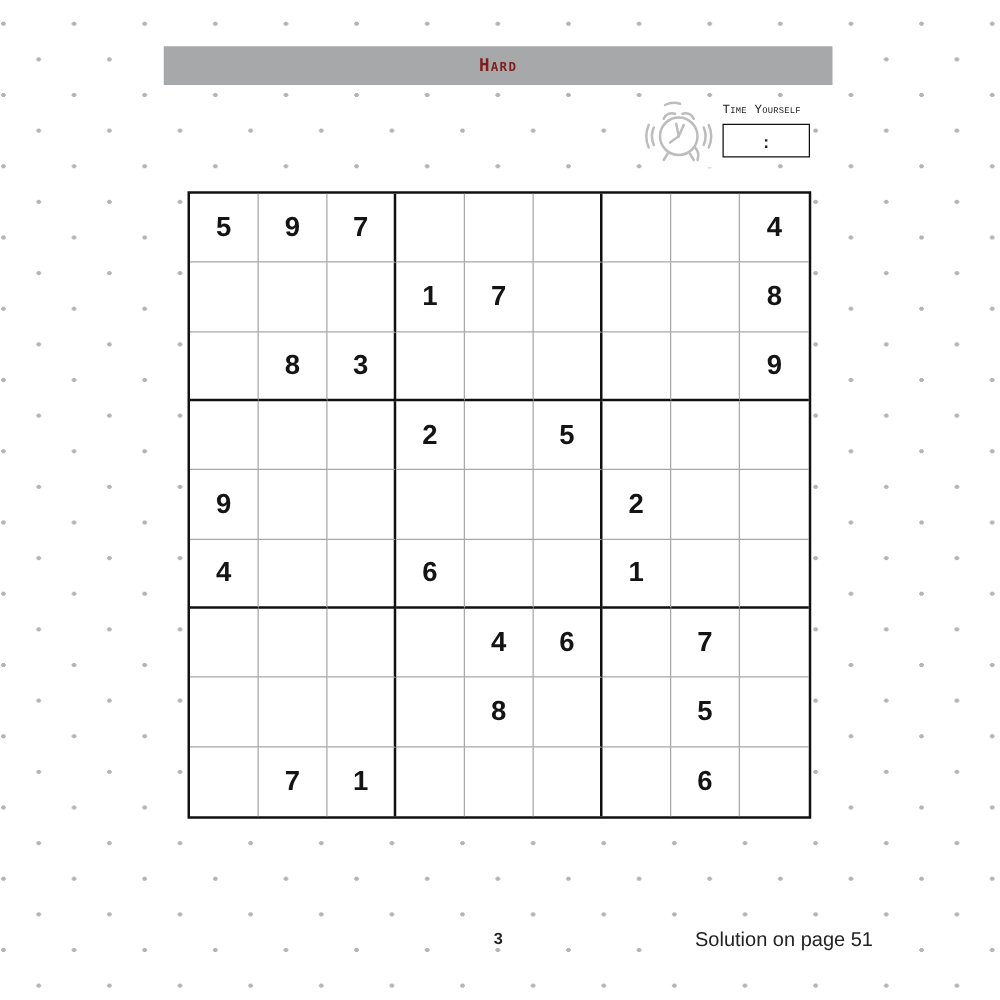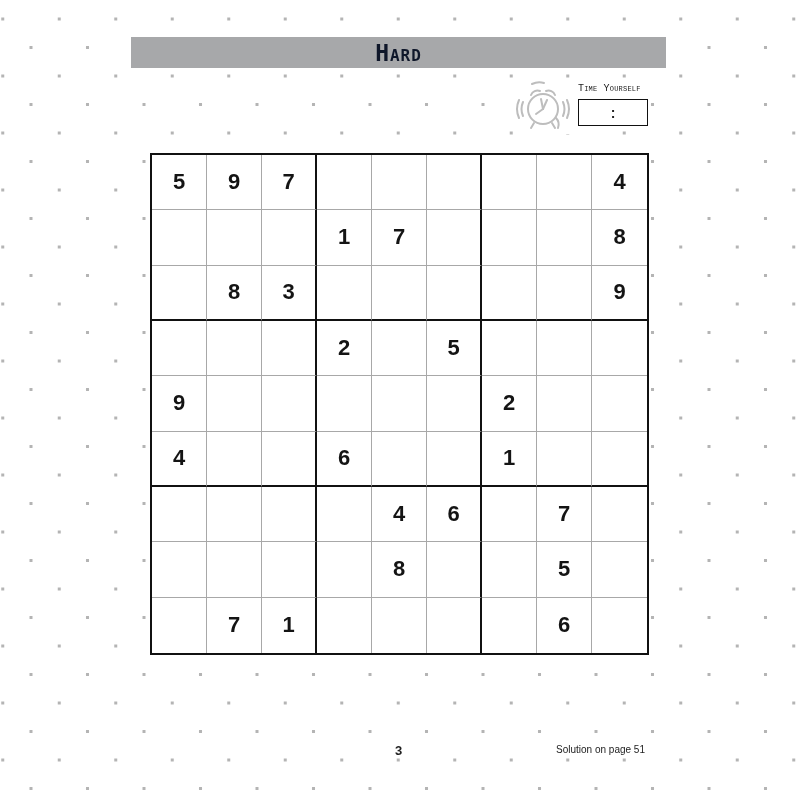"Hard" .banner span { color: #0f172a -> #7f1d1d; font-size: 23px -> 14px }
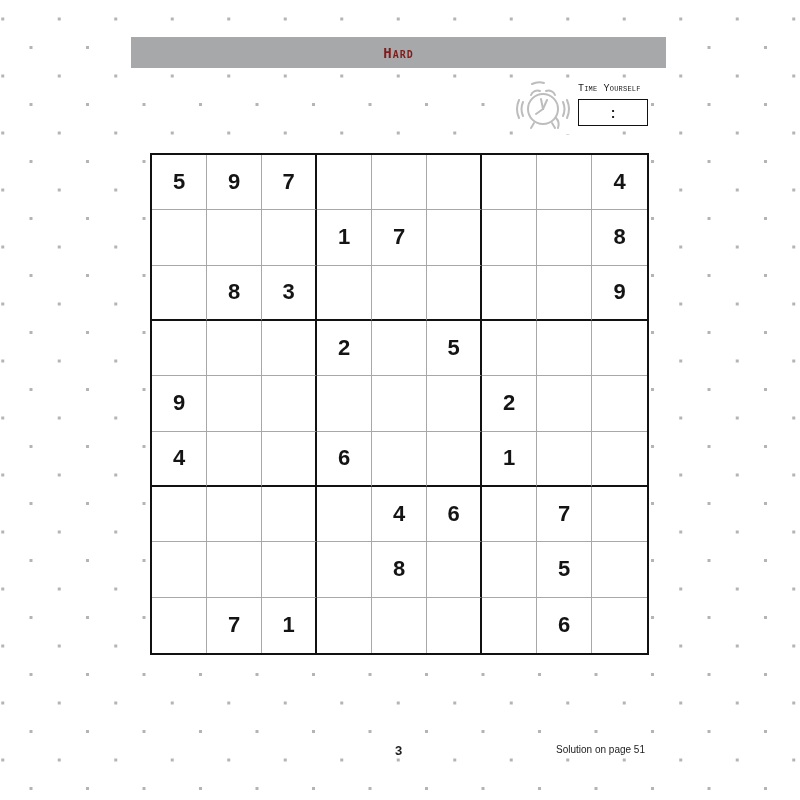"Solution on page 51" .solution { font-size: 10px -> 16px }
